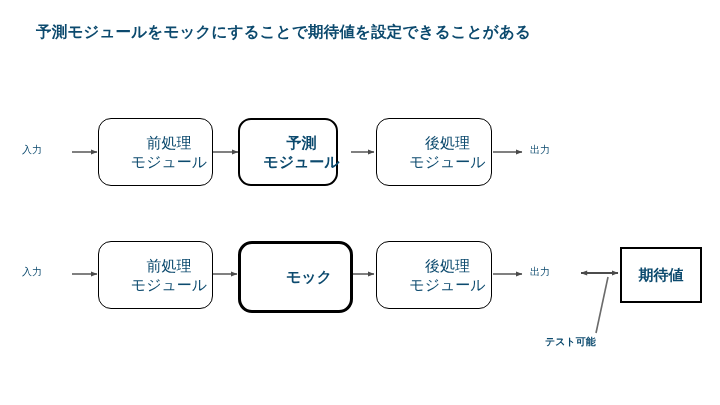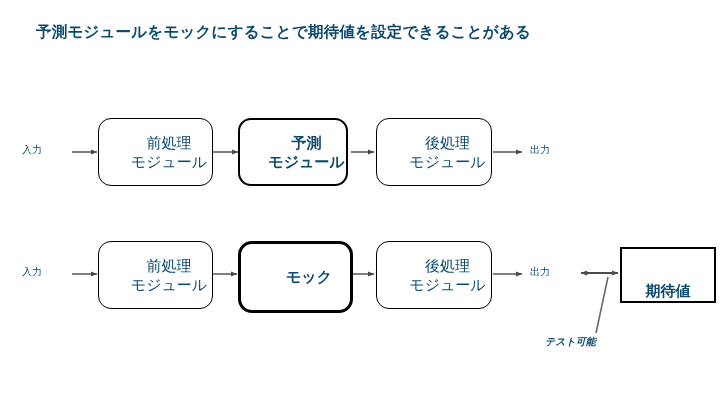"予測" div.pbox { width: 110px -> 100px }
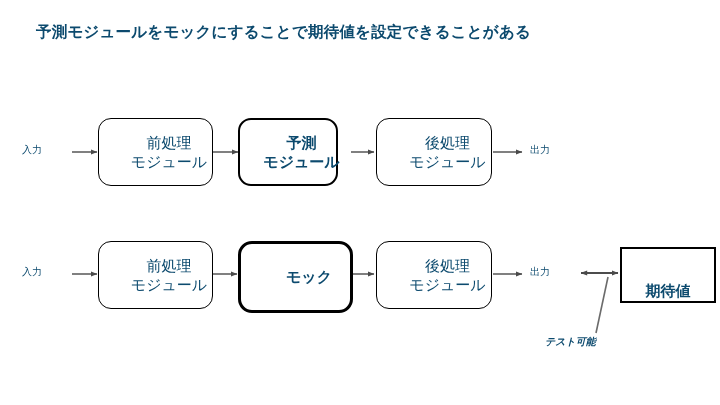"期待値" div.sbox { align-items: flex-end -> none; width: 96px -> 82px }
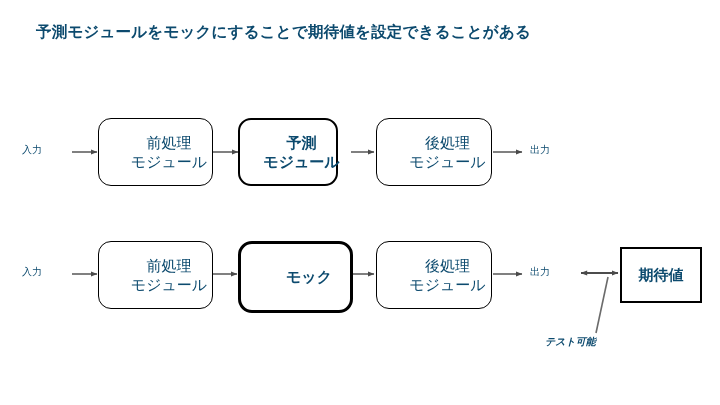"テスト可能" div.tlabel { font-style: italic -> none }
